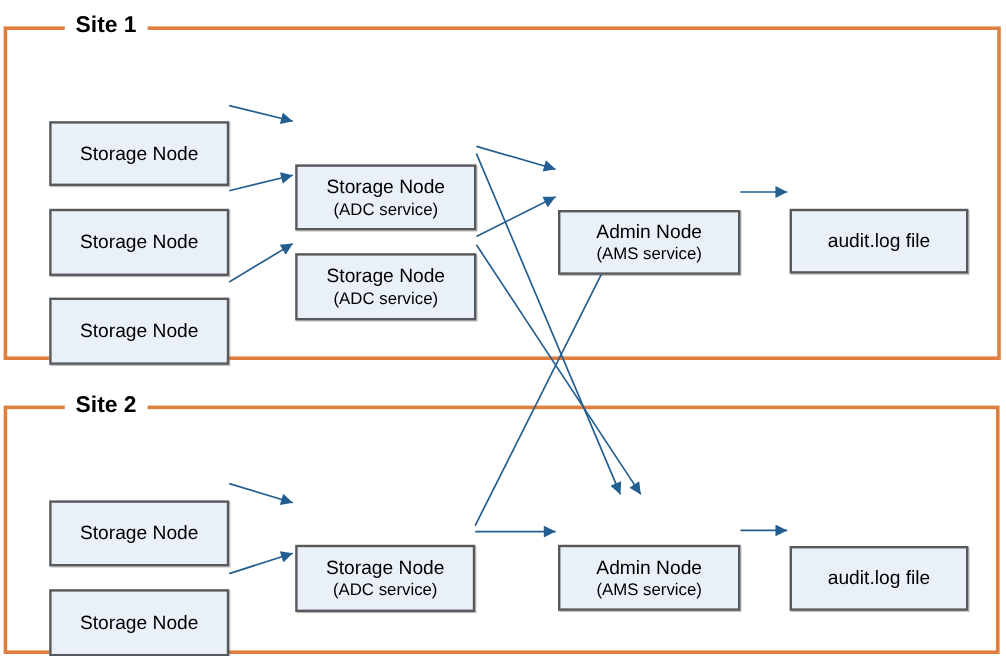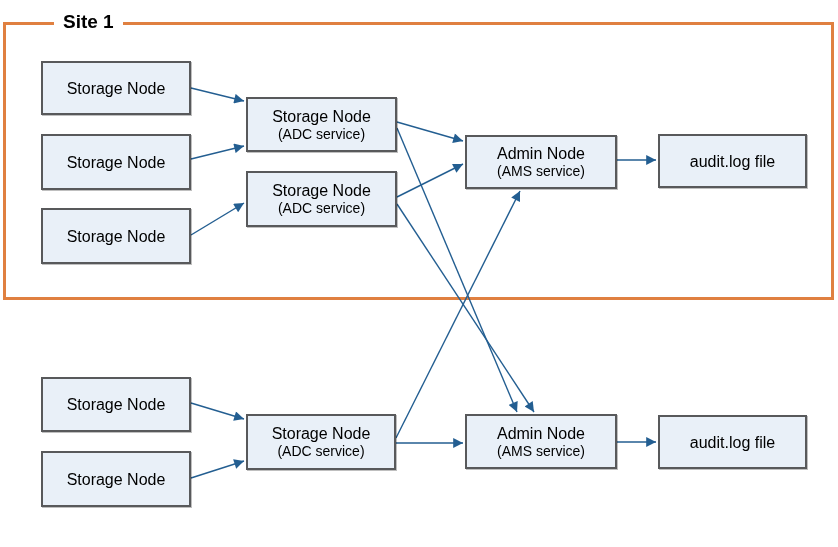"Storage Node" .node { margin-top: none -> 40px }
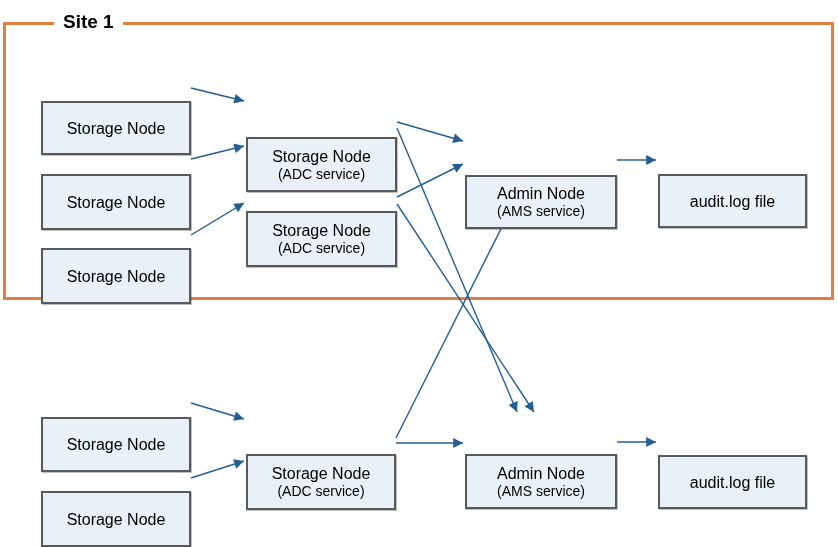"Site 2" div.site-frame { html: none -> <div> <div>Site 2</div> </div> }
